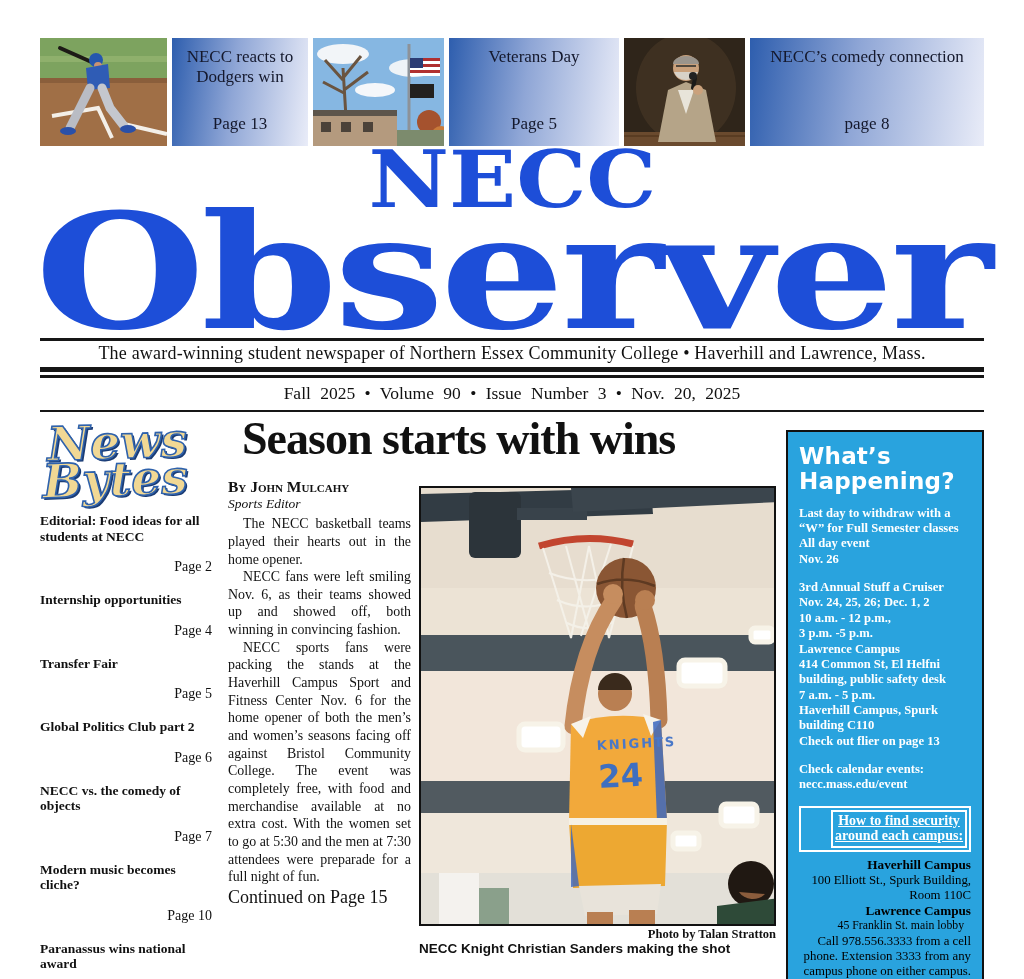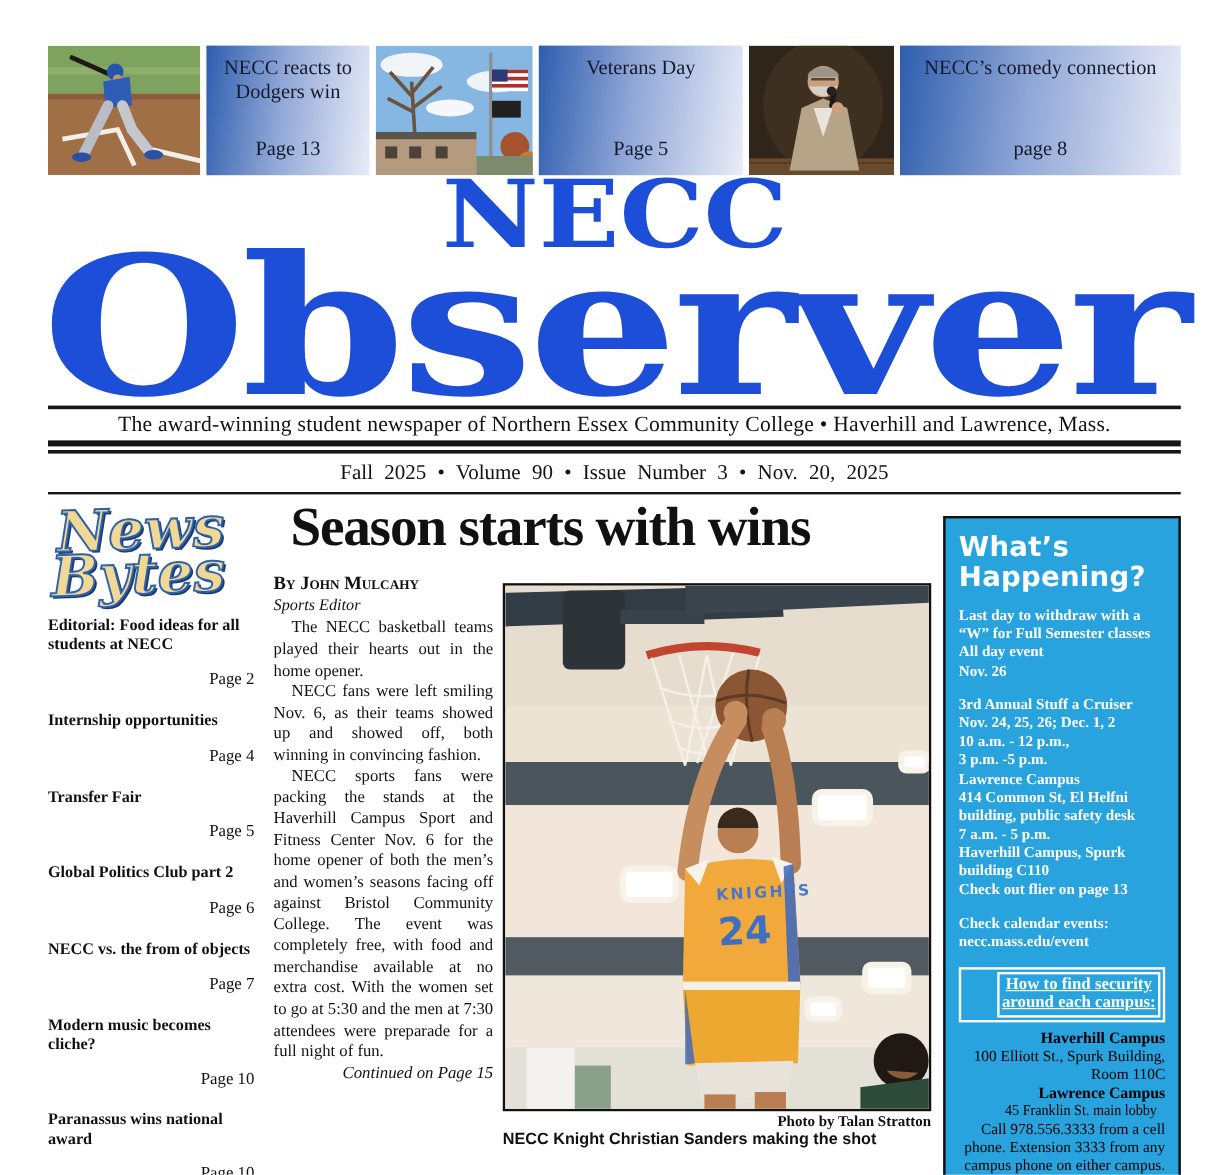"NECC vs. the from of" div.nb-item-title { text: from -> comedy }
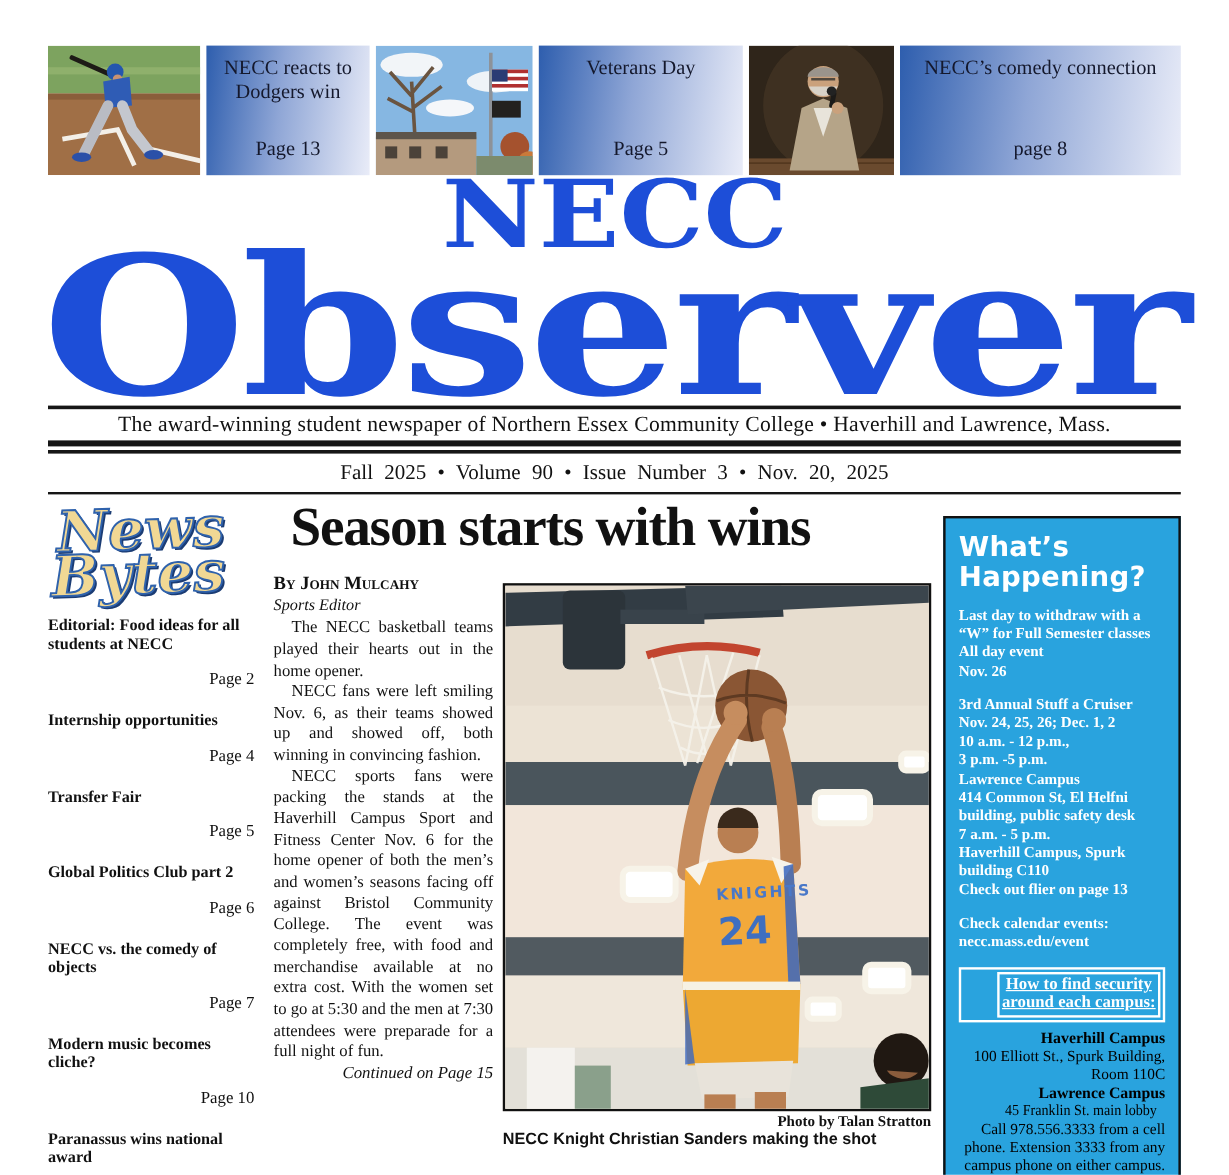"Continued on Page 15" .continued { font-size: 14px -> 18px; font-style: italic -> none; text-align: right -> left }
